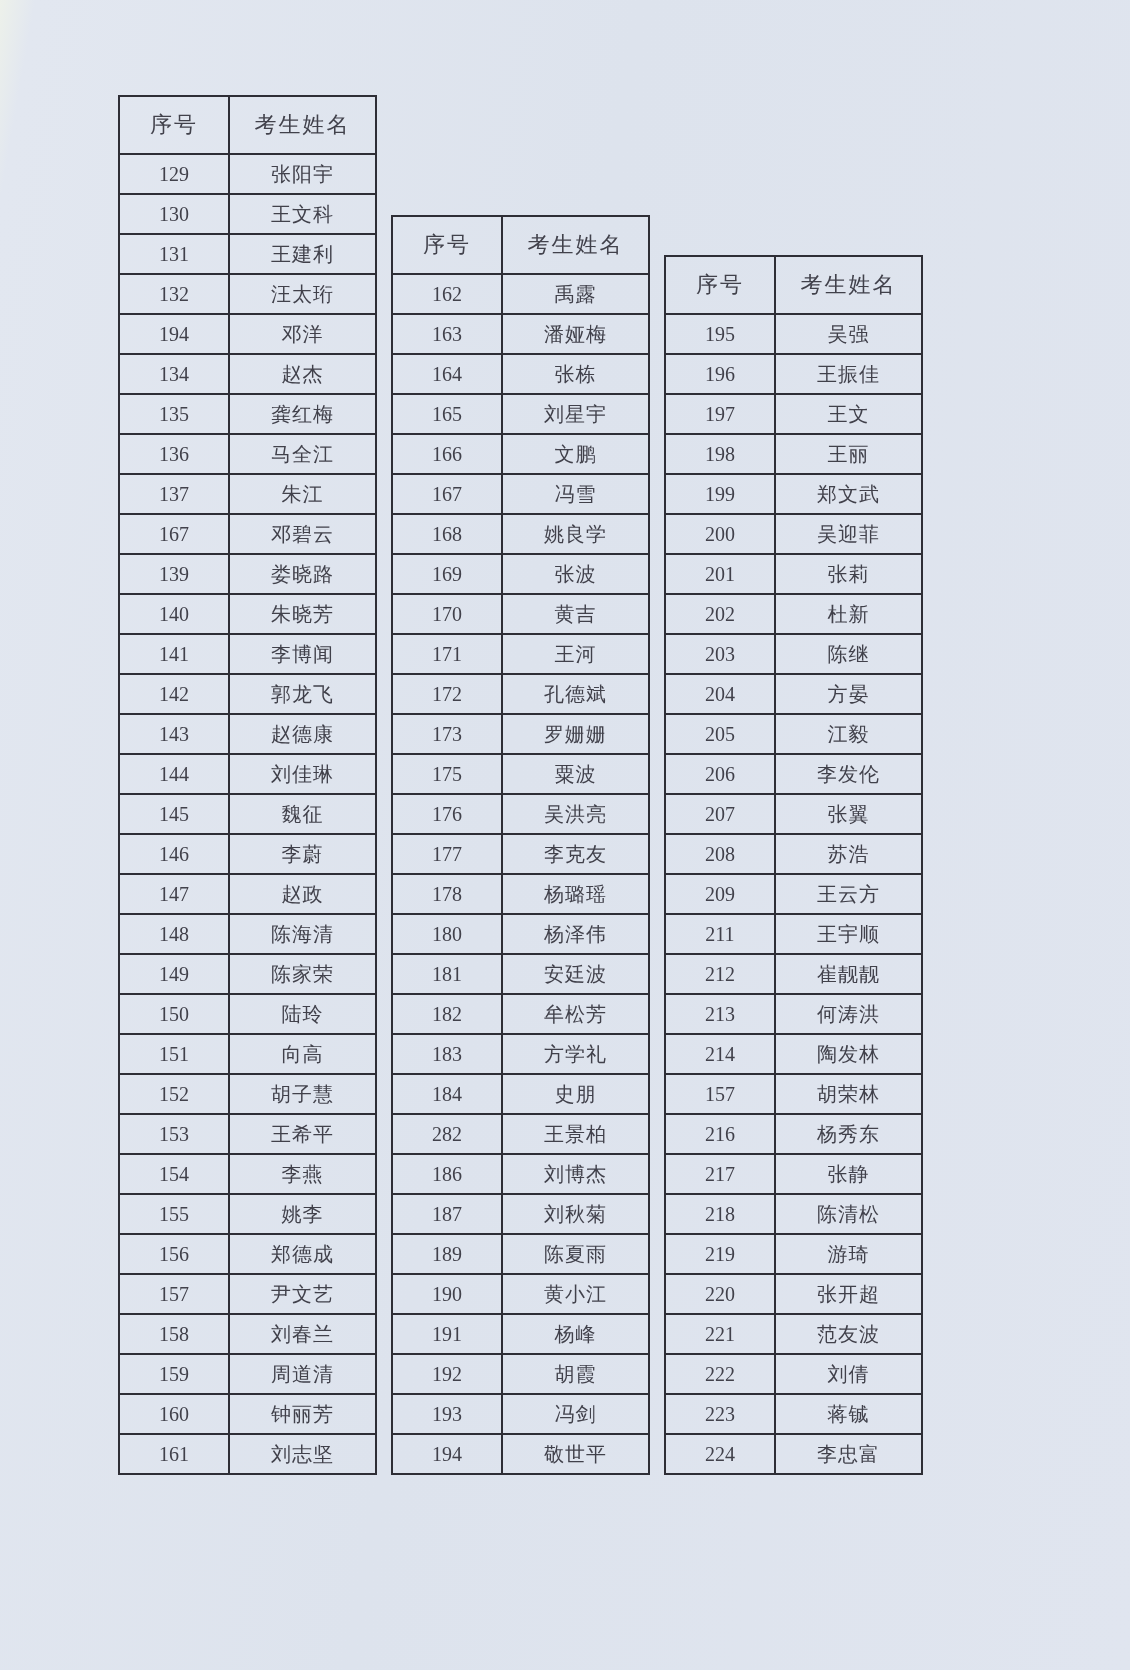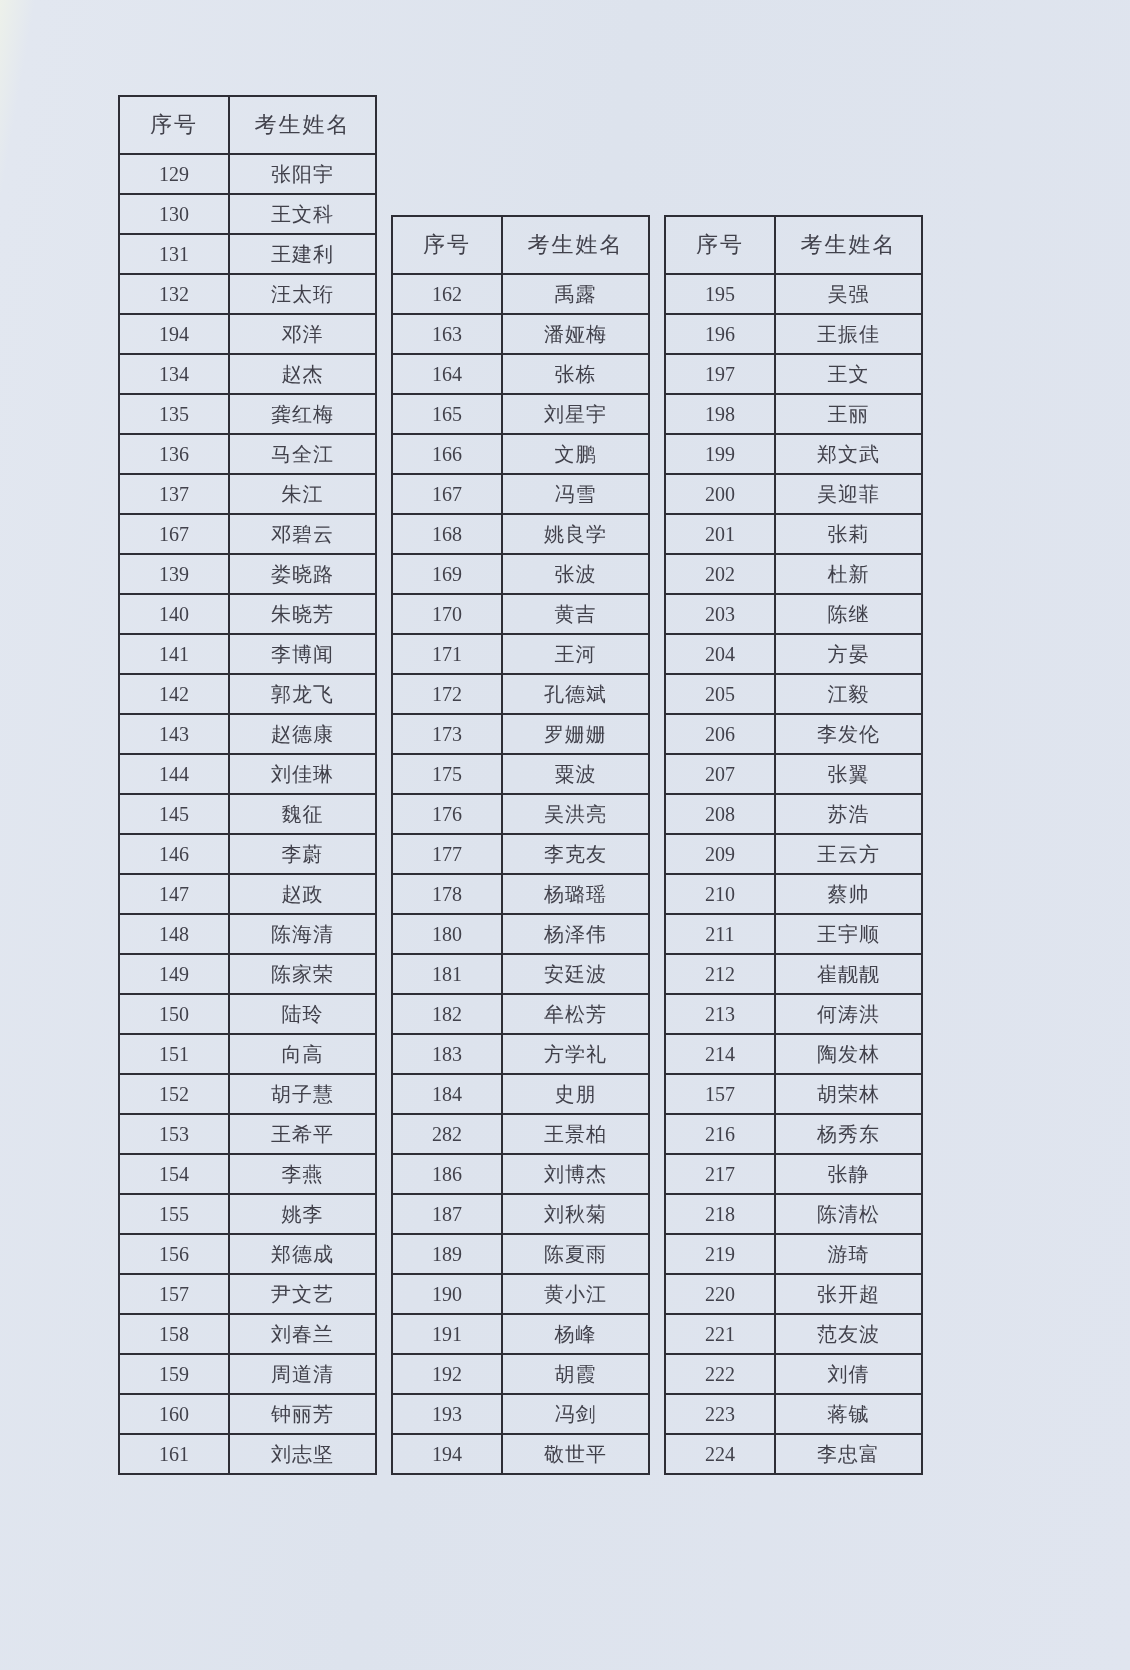"210" tr { html: <tr> <td>210</td> <td>蔡帅</td> </tr> -> none }
